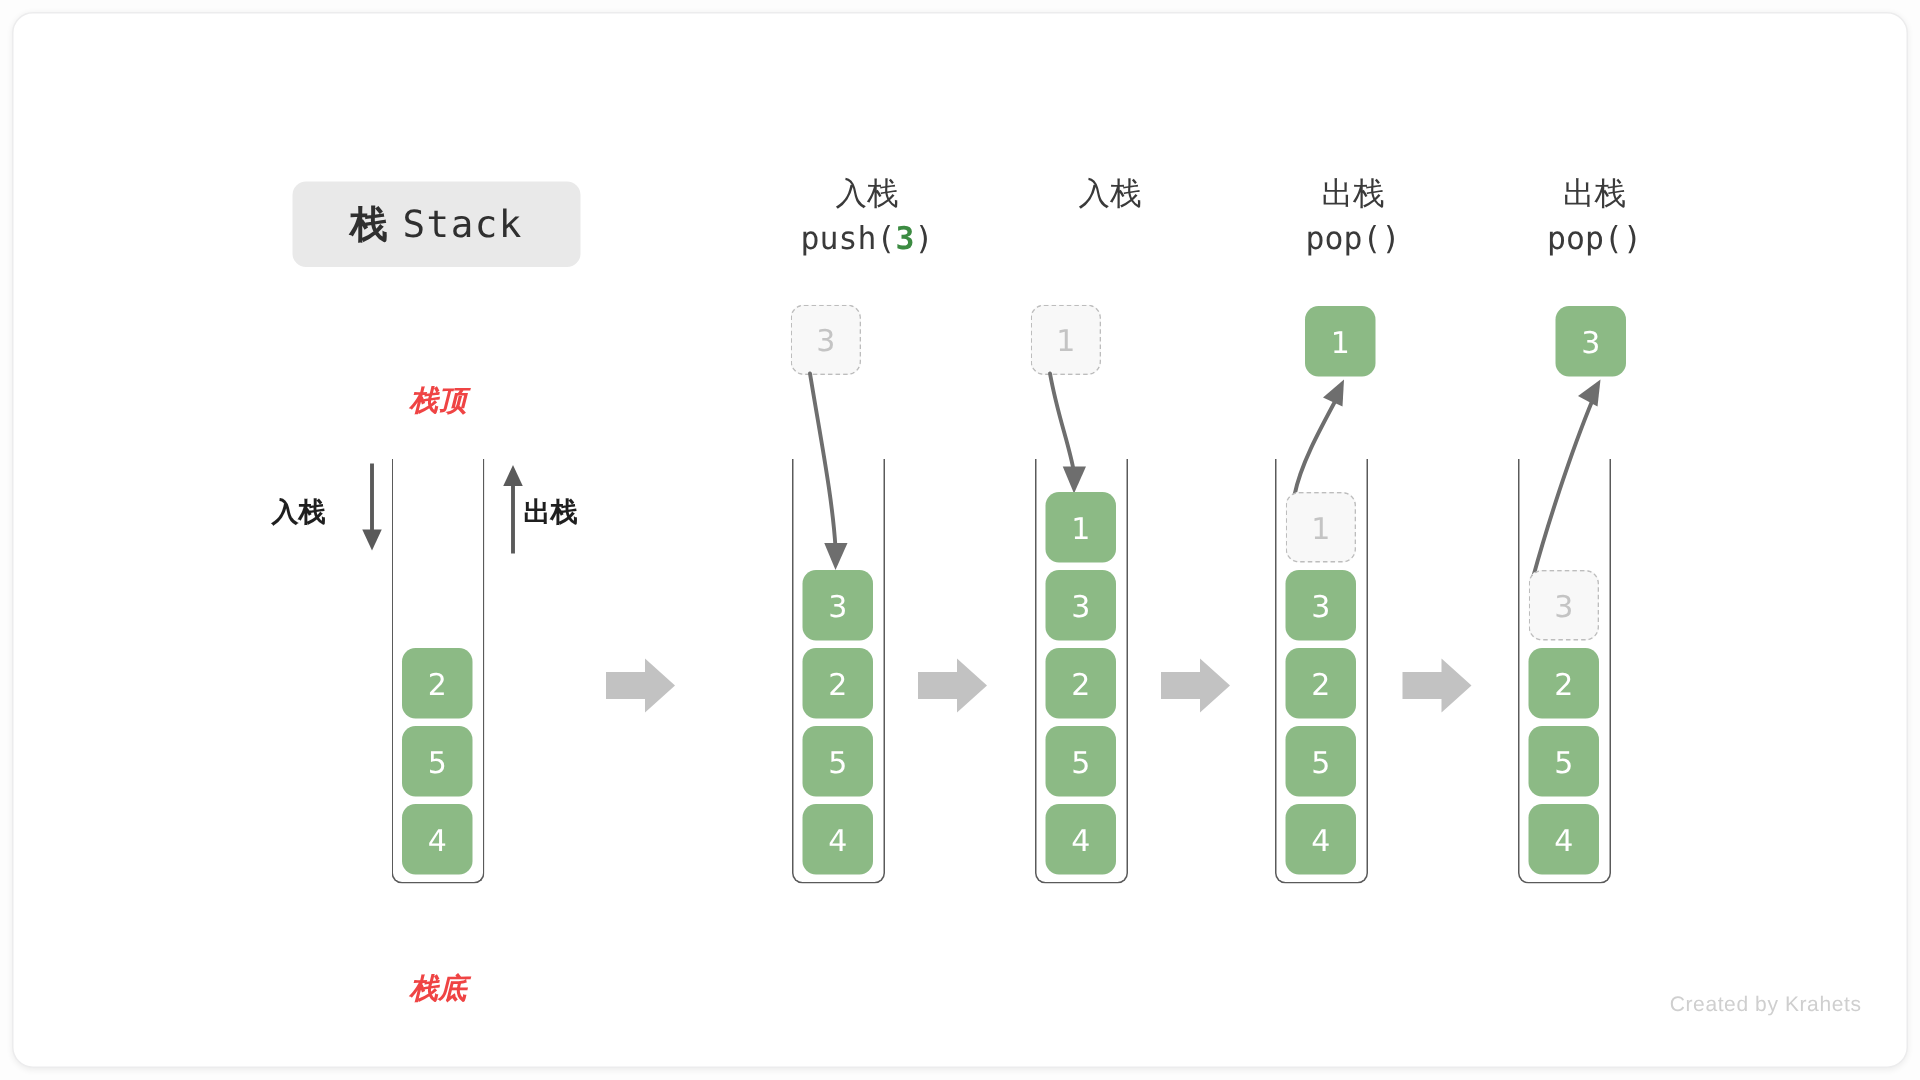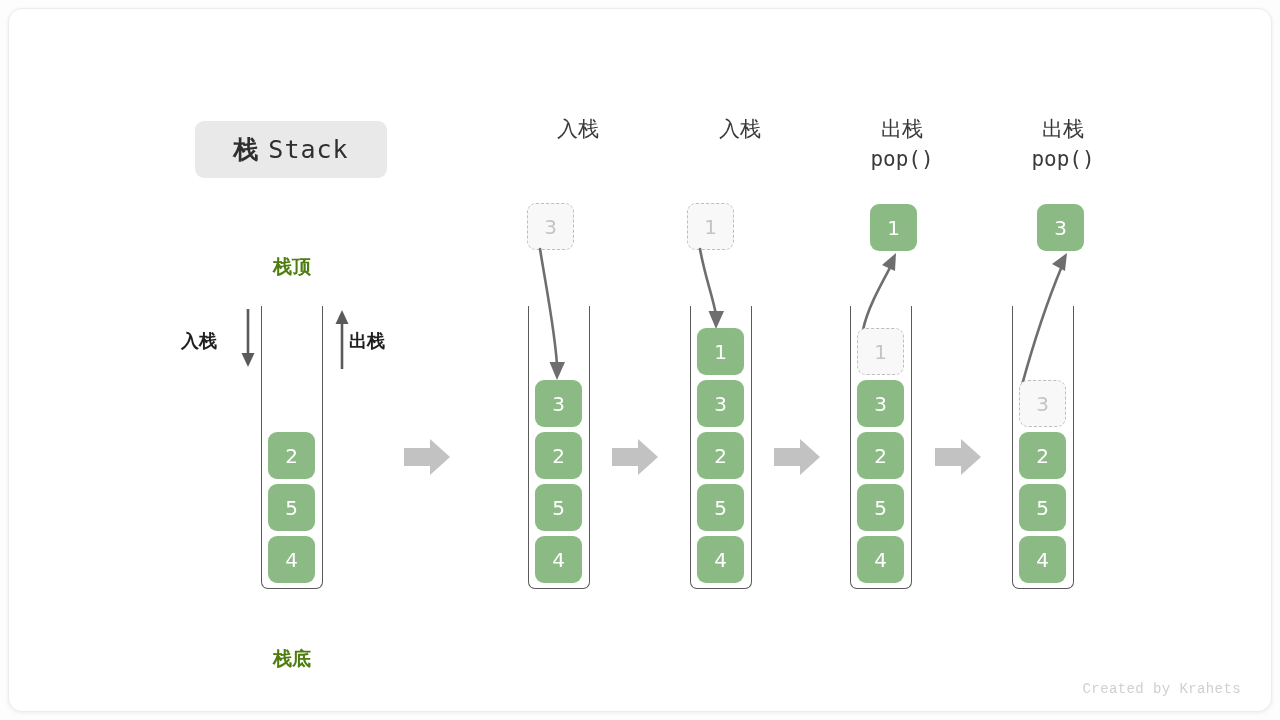"push(3)" span.op { html: none -> <span><span>push(</span><span>3</span><span>)</span></span> }
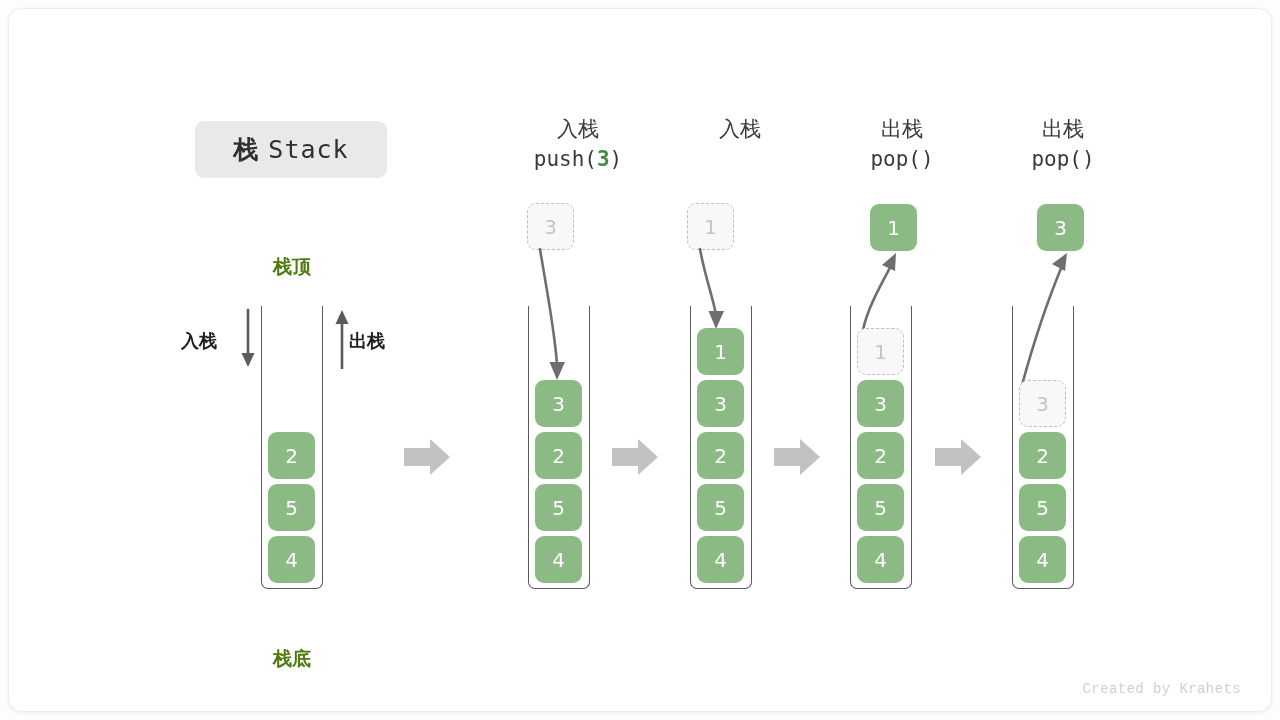"栈顶" .cap-label { color: #4d7c0f -> #ef4444; font-style: none -> italic }
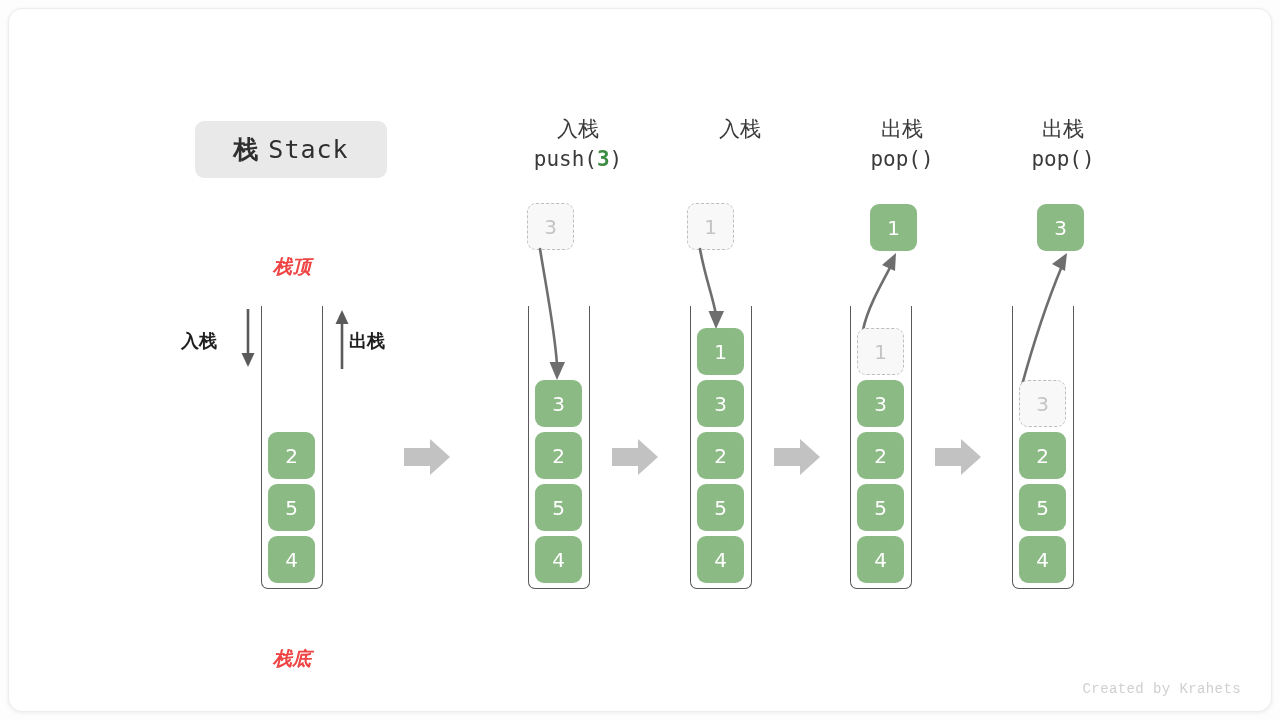"Created by Krahets" #footer { bottom: 14px -> 34px; font-family: Liberation Mono, monospace -> Liberation Sans, sans-serif }
